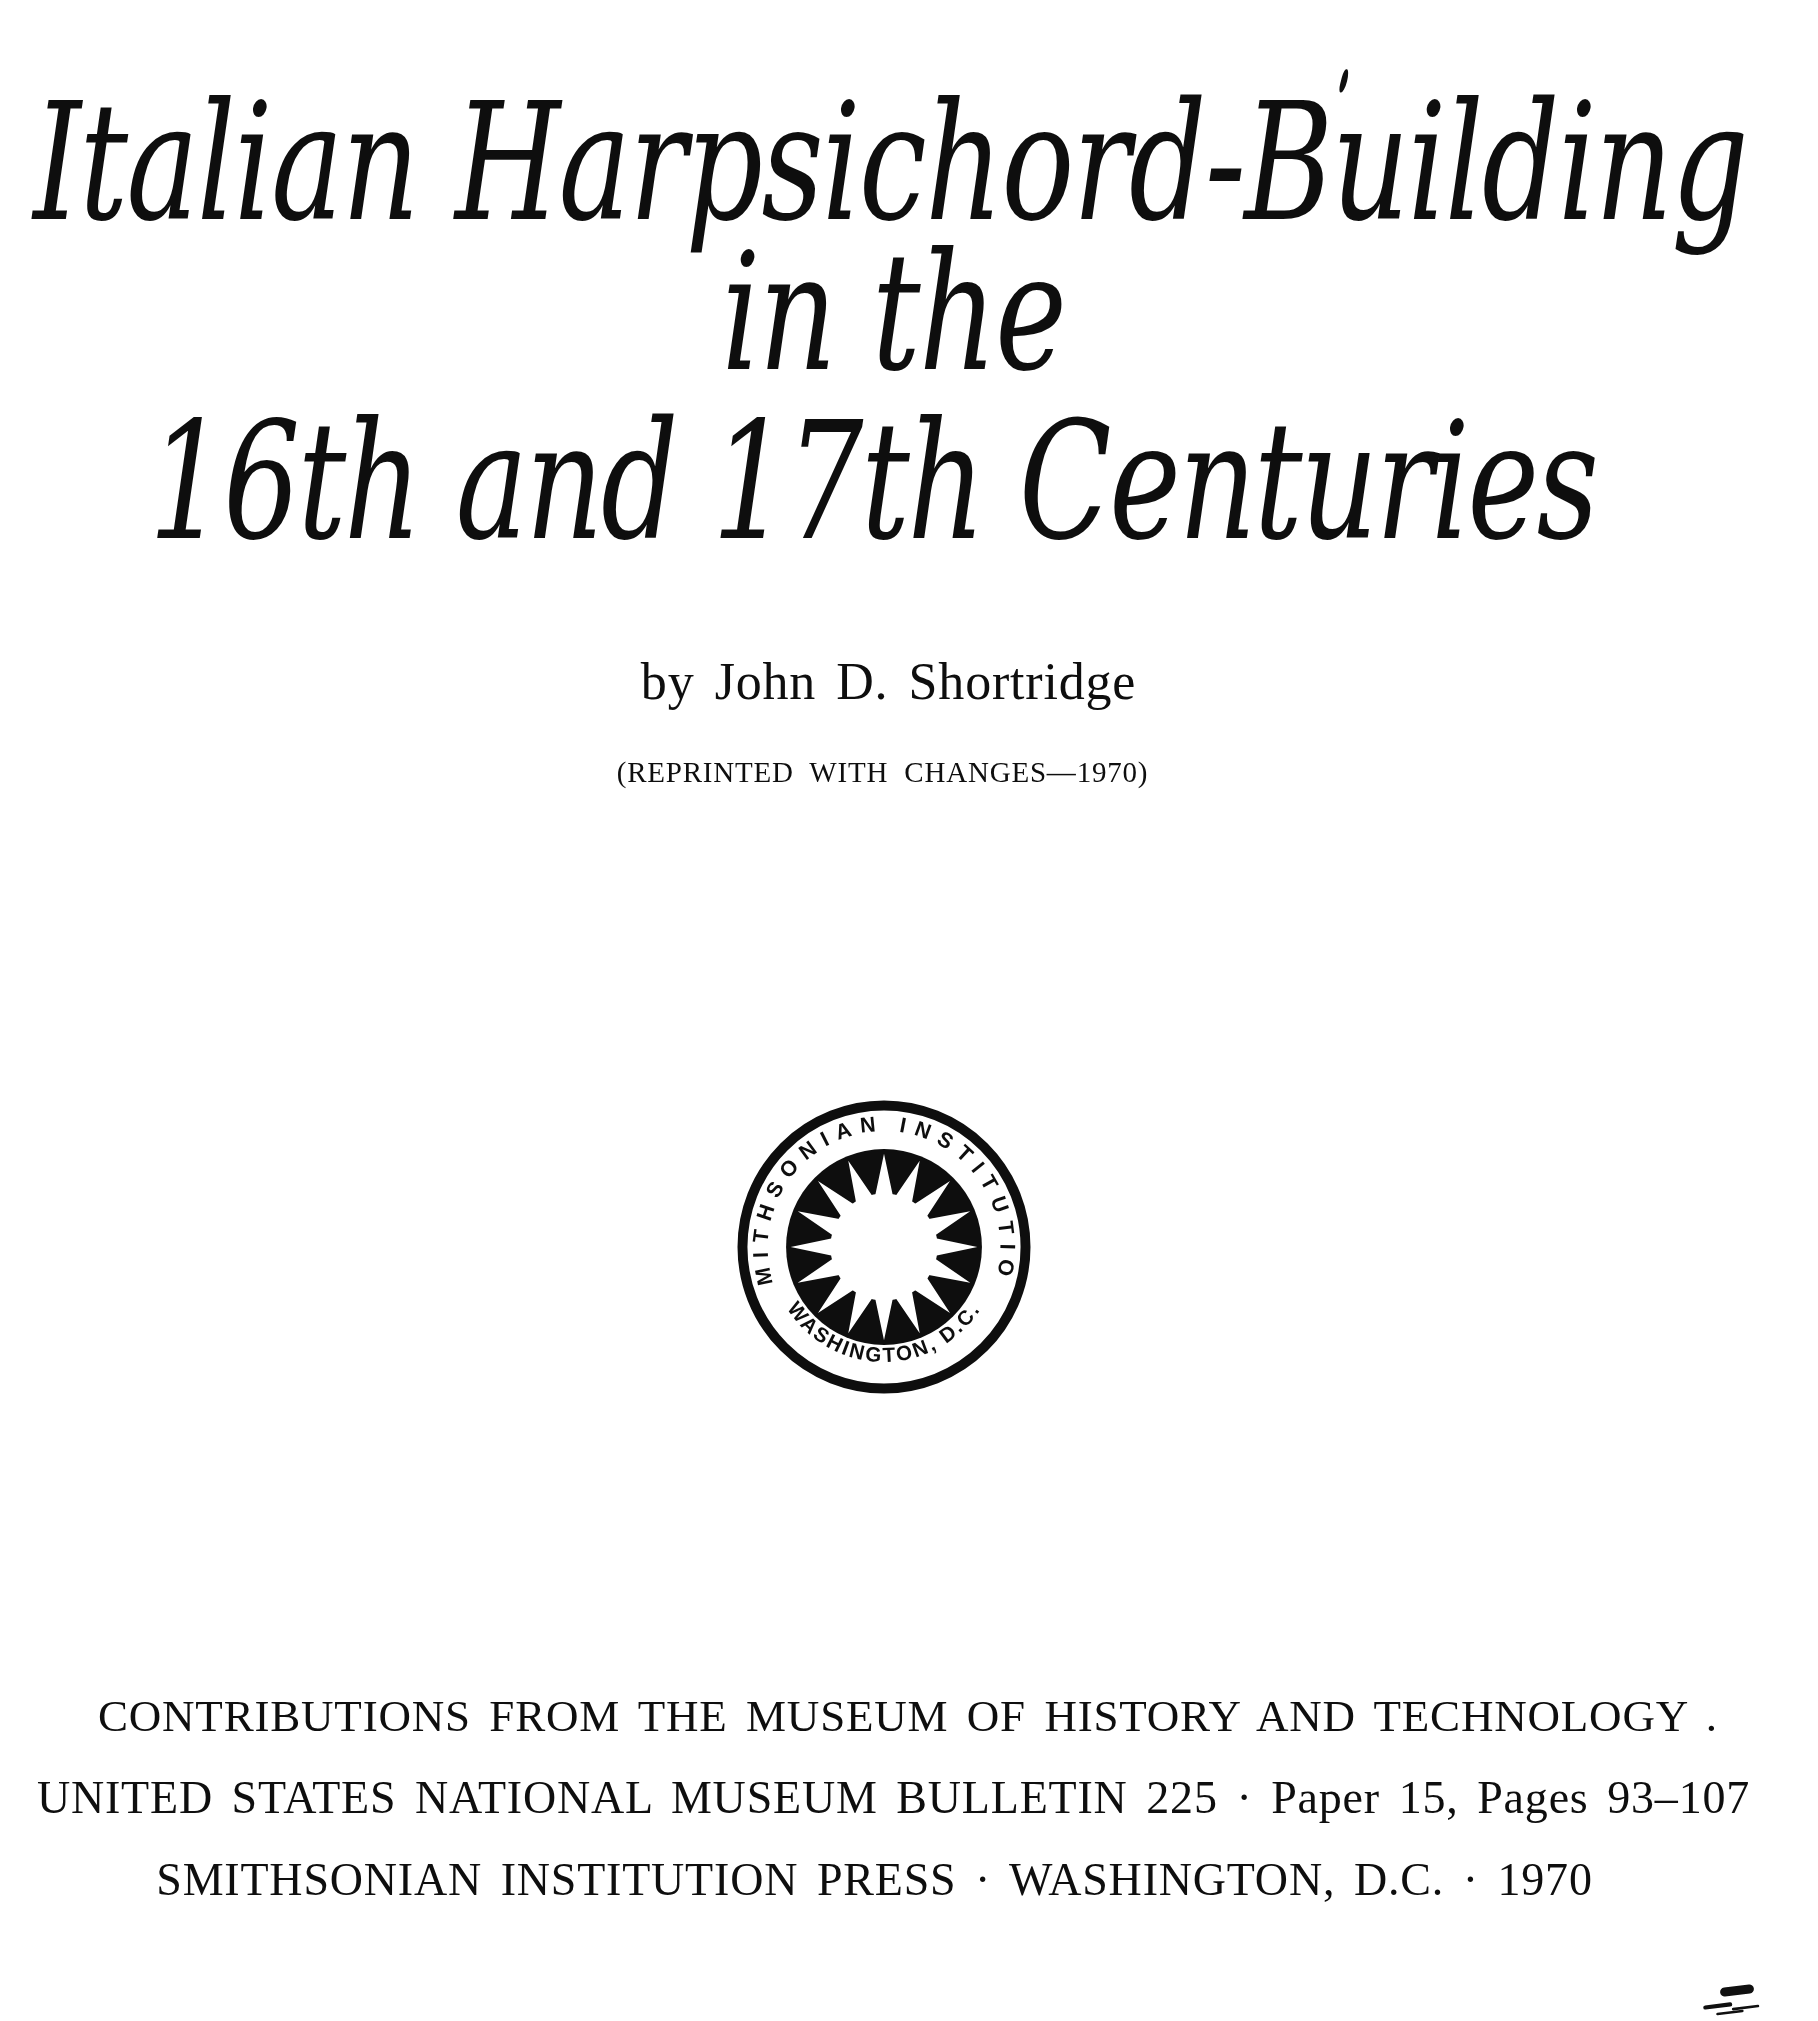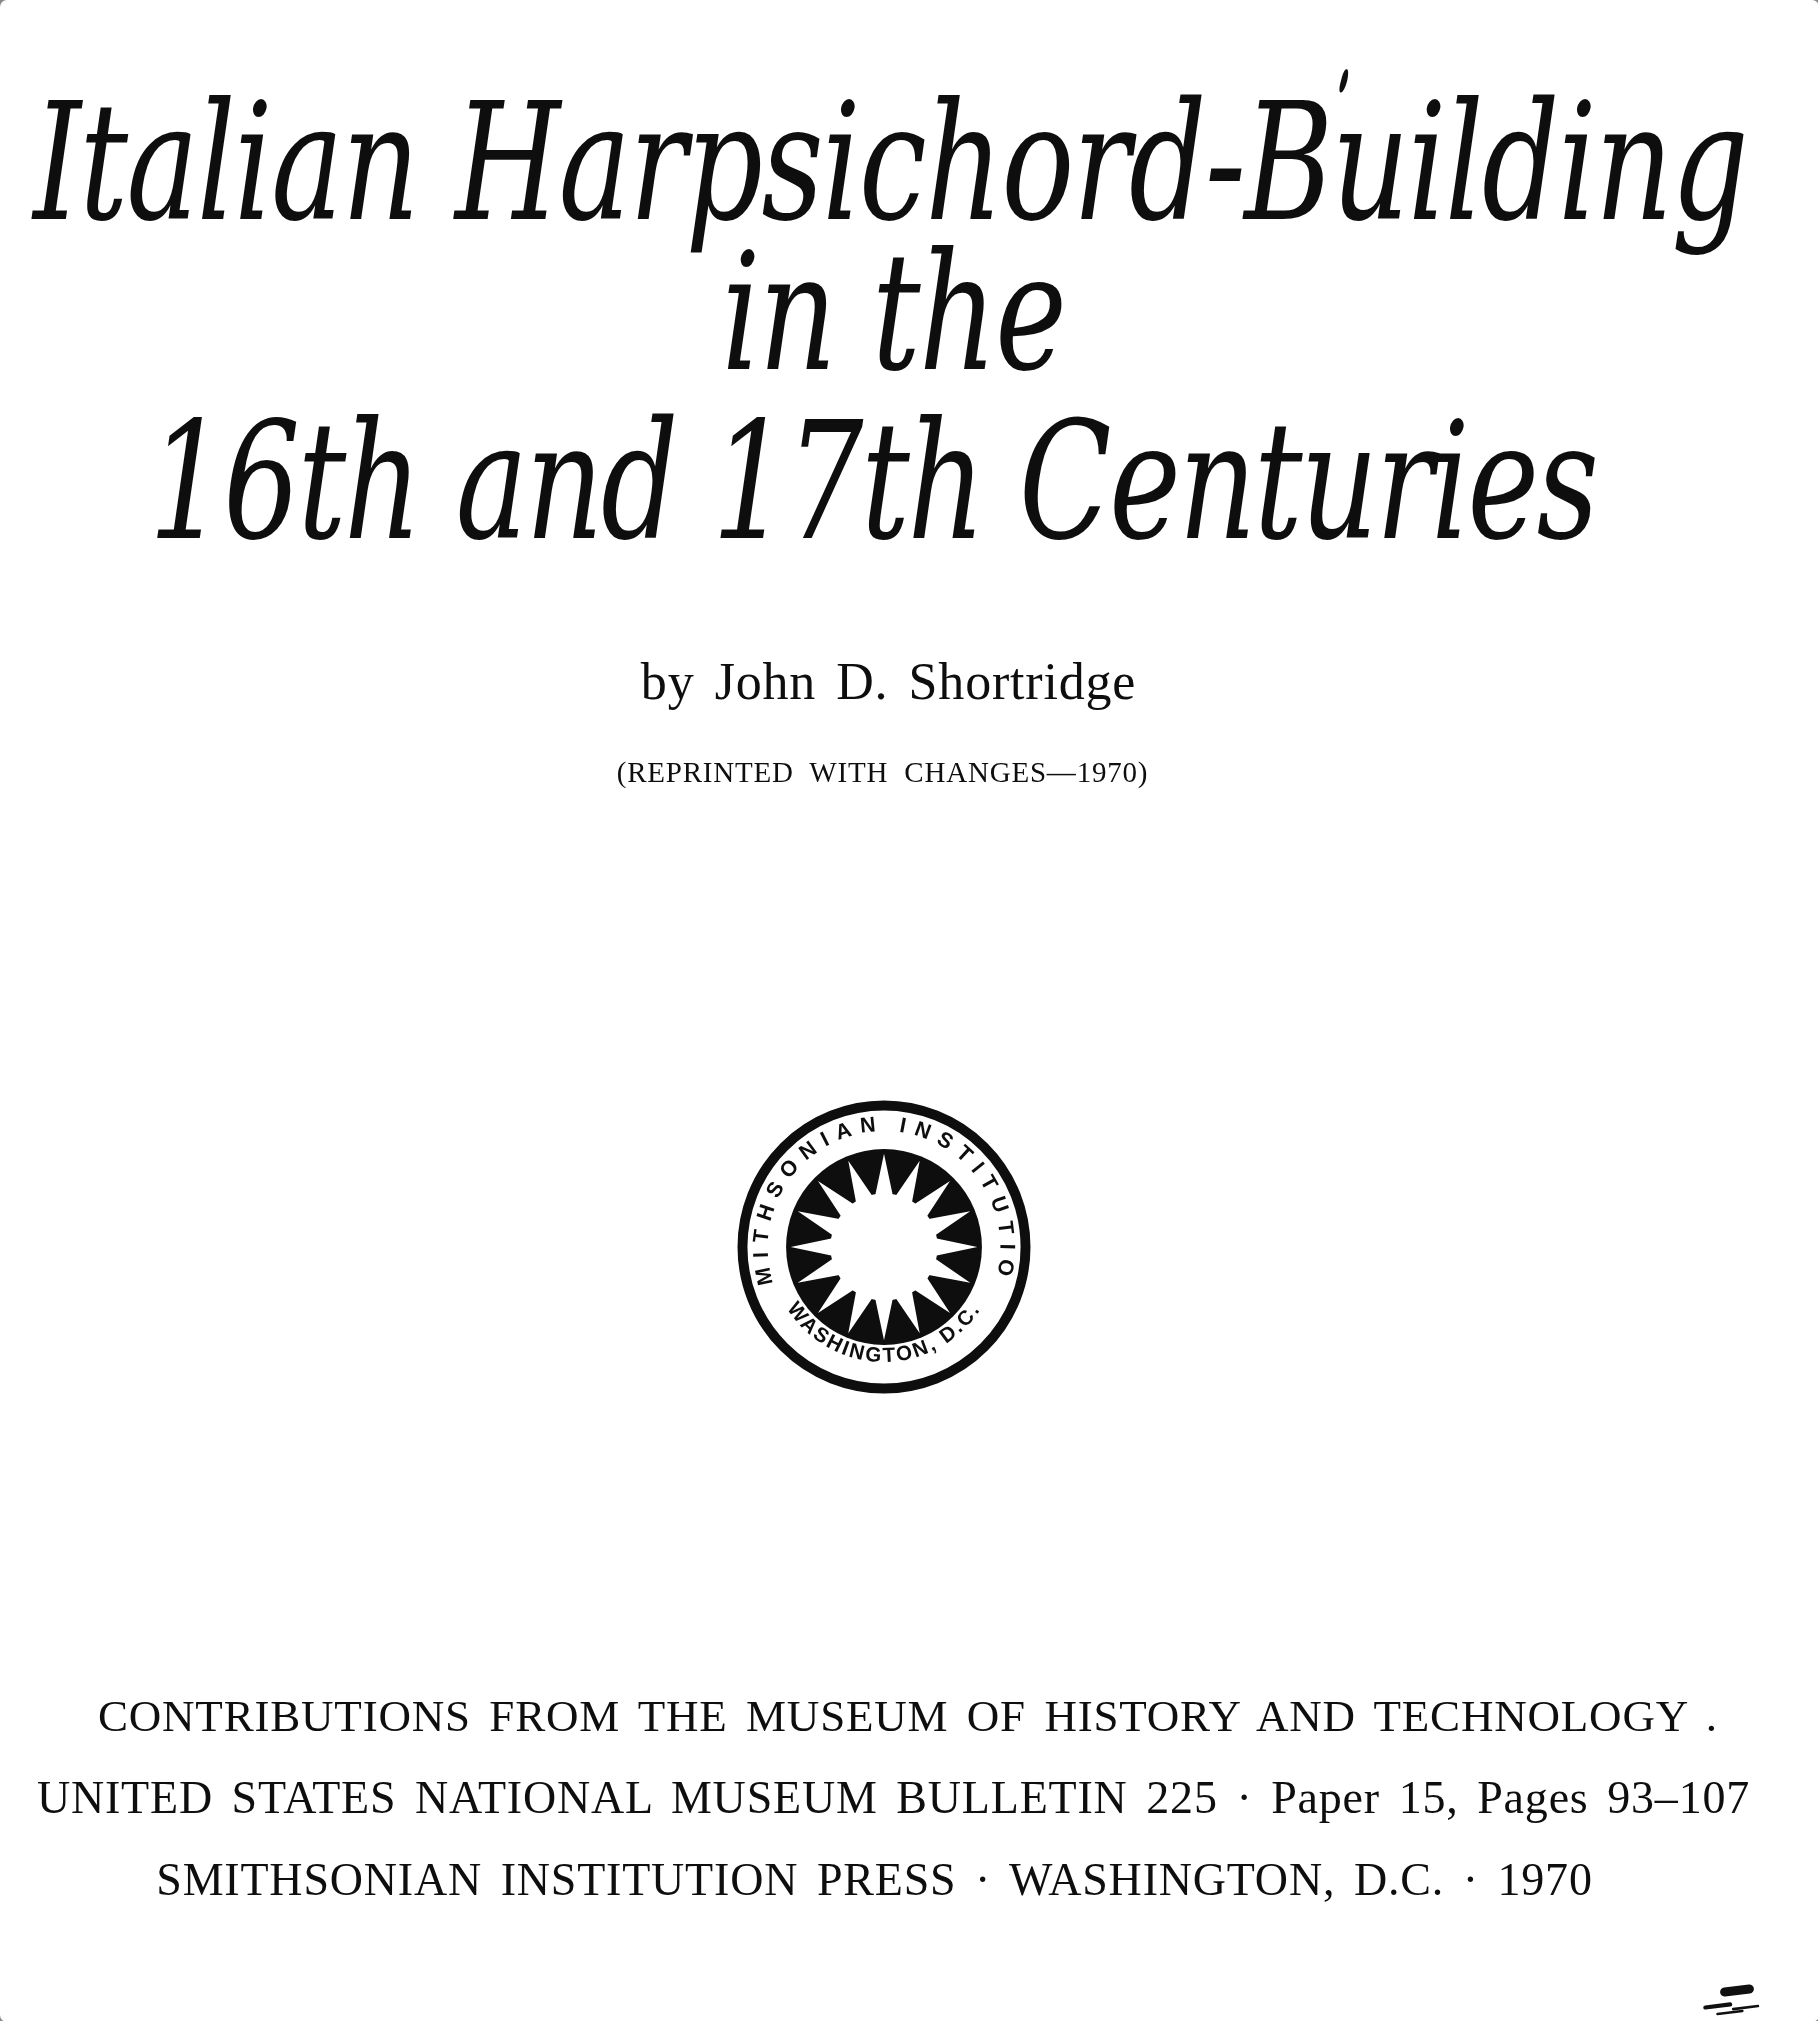"Italian Harpsichord-Building" .page { border-radius: 7px -> none }
